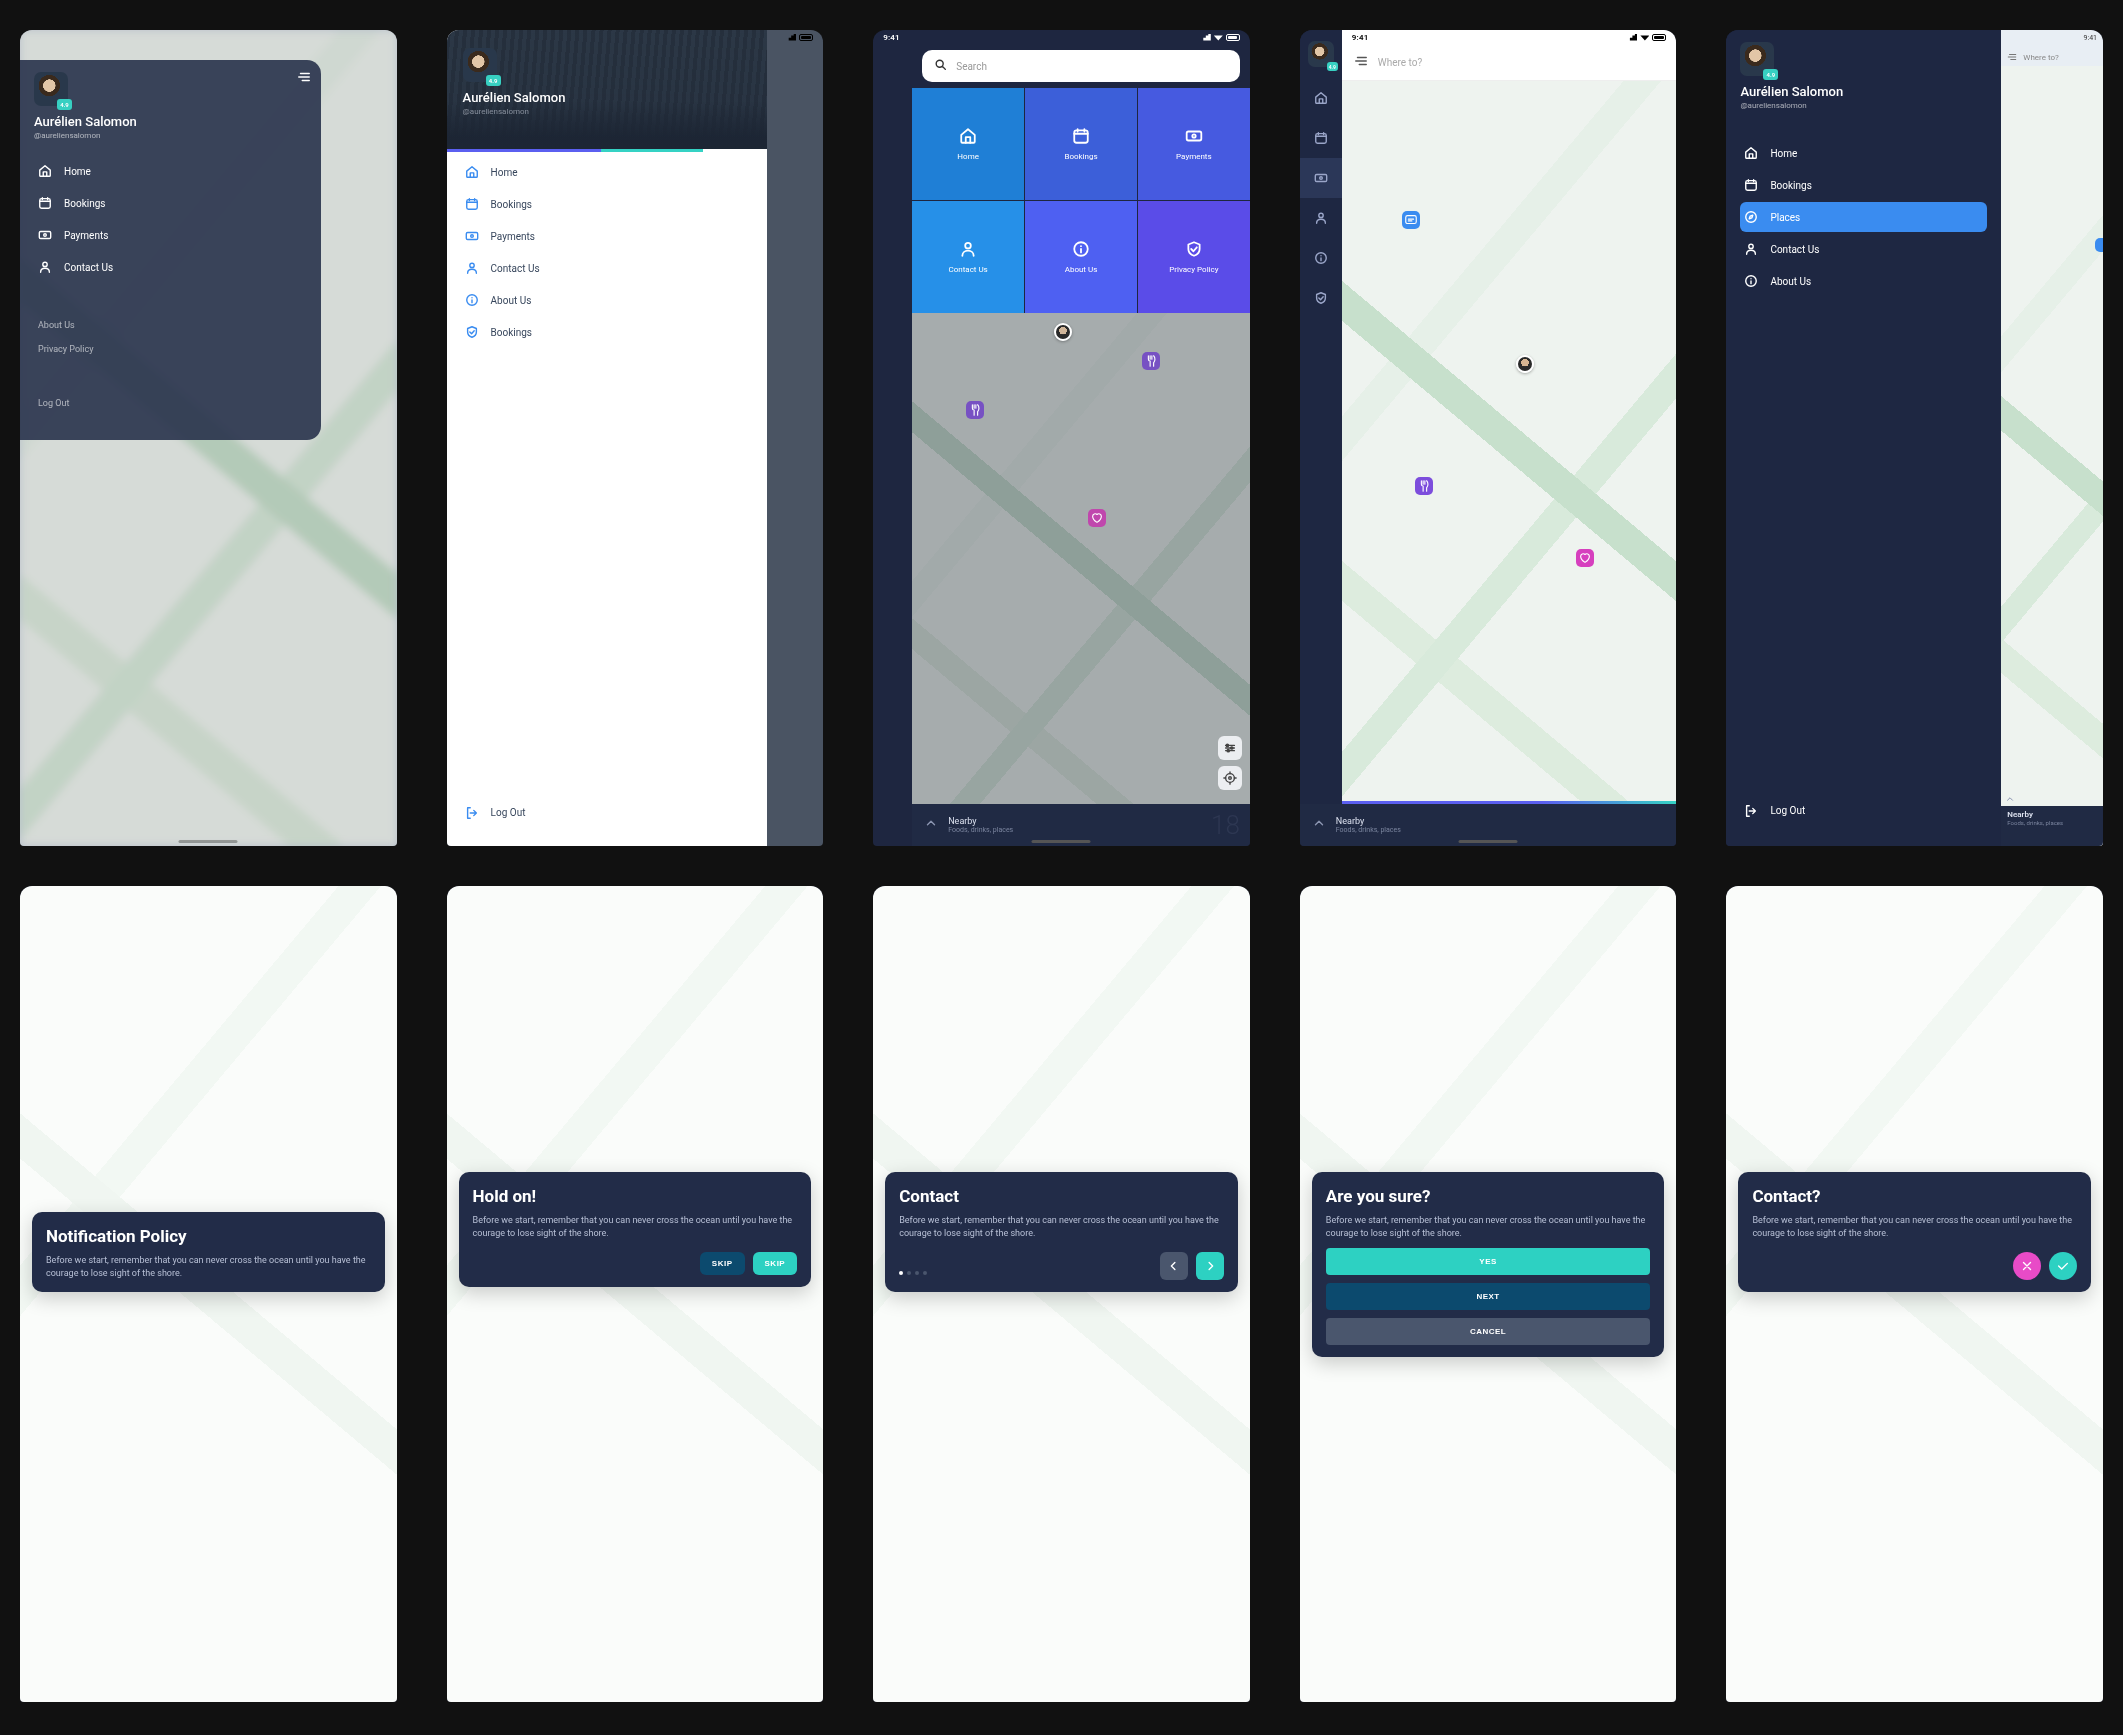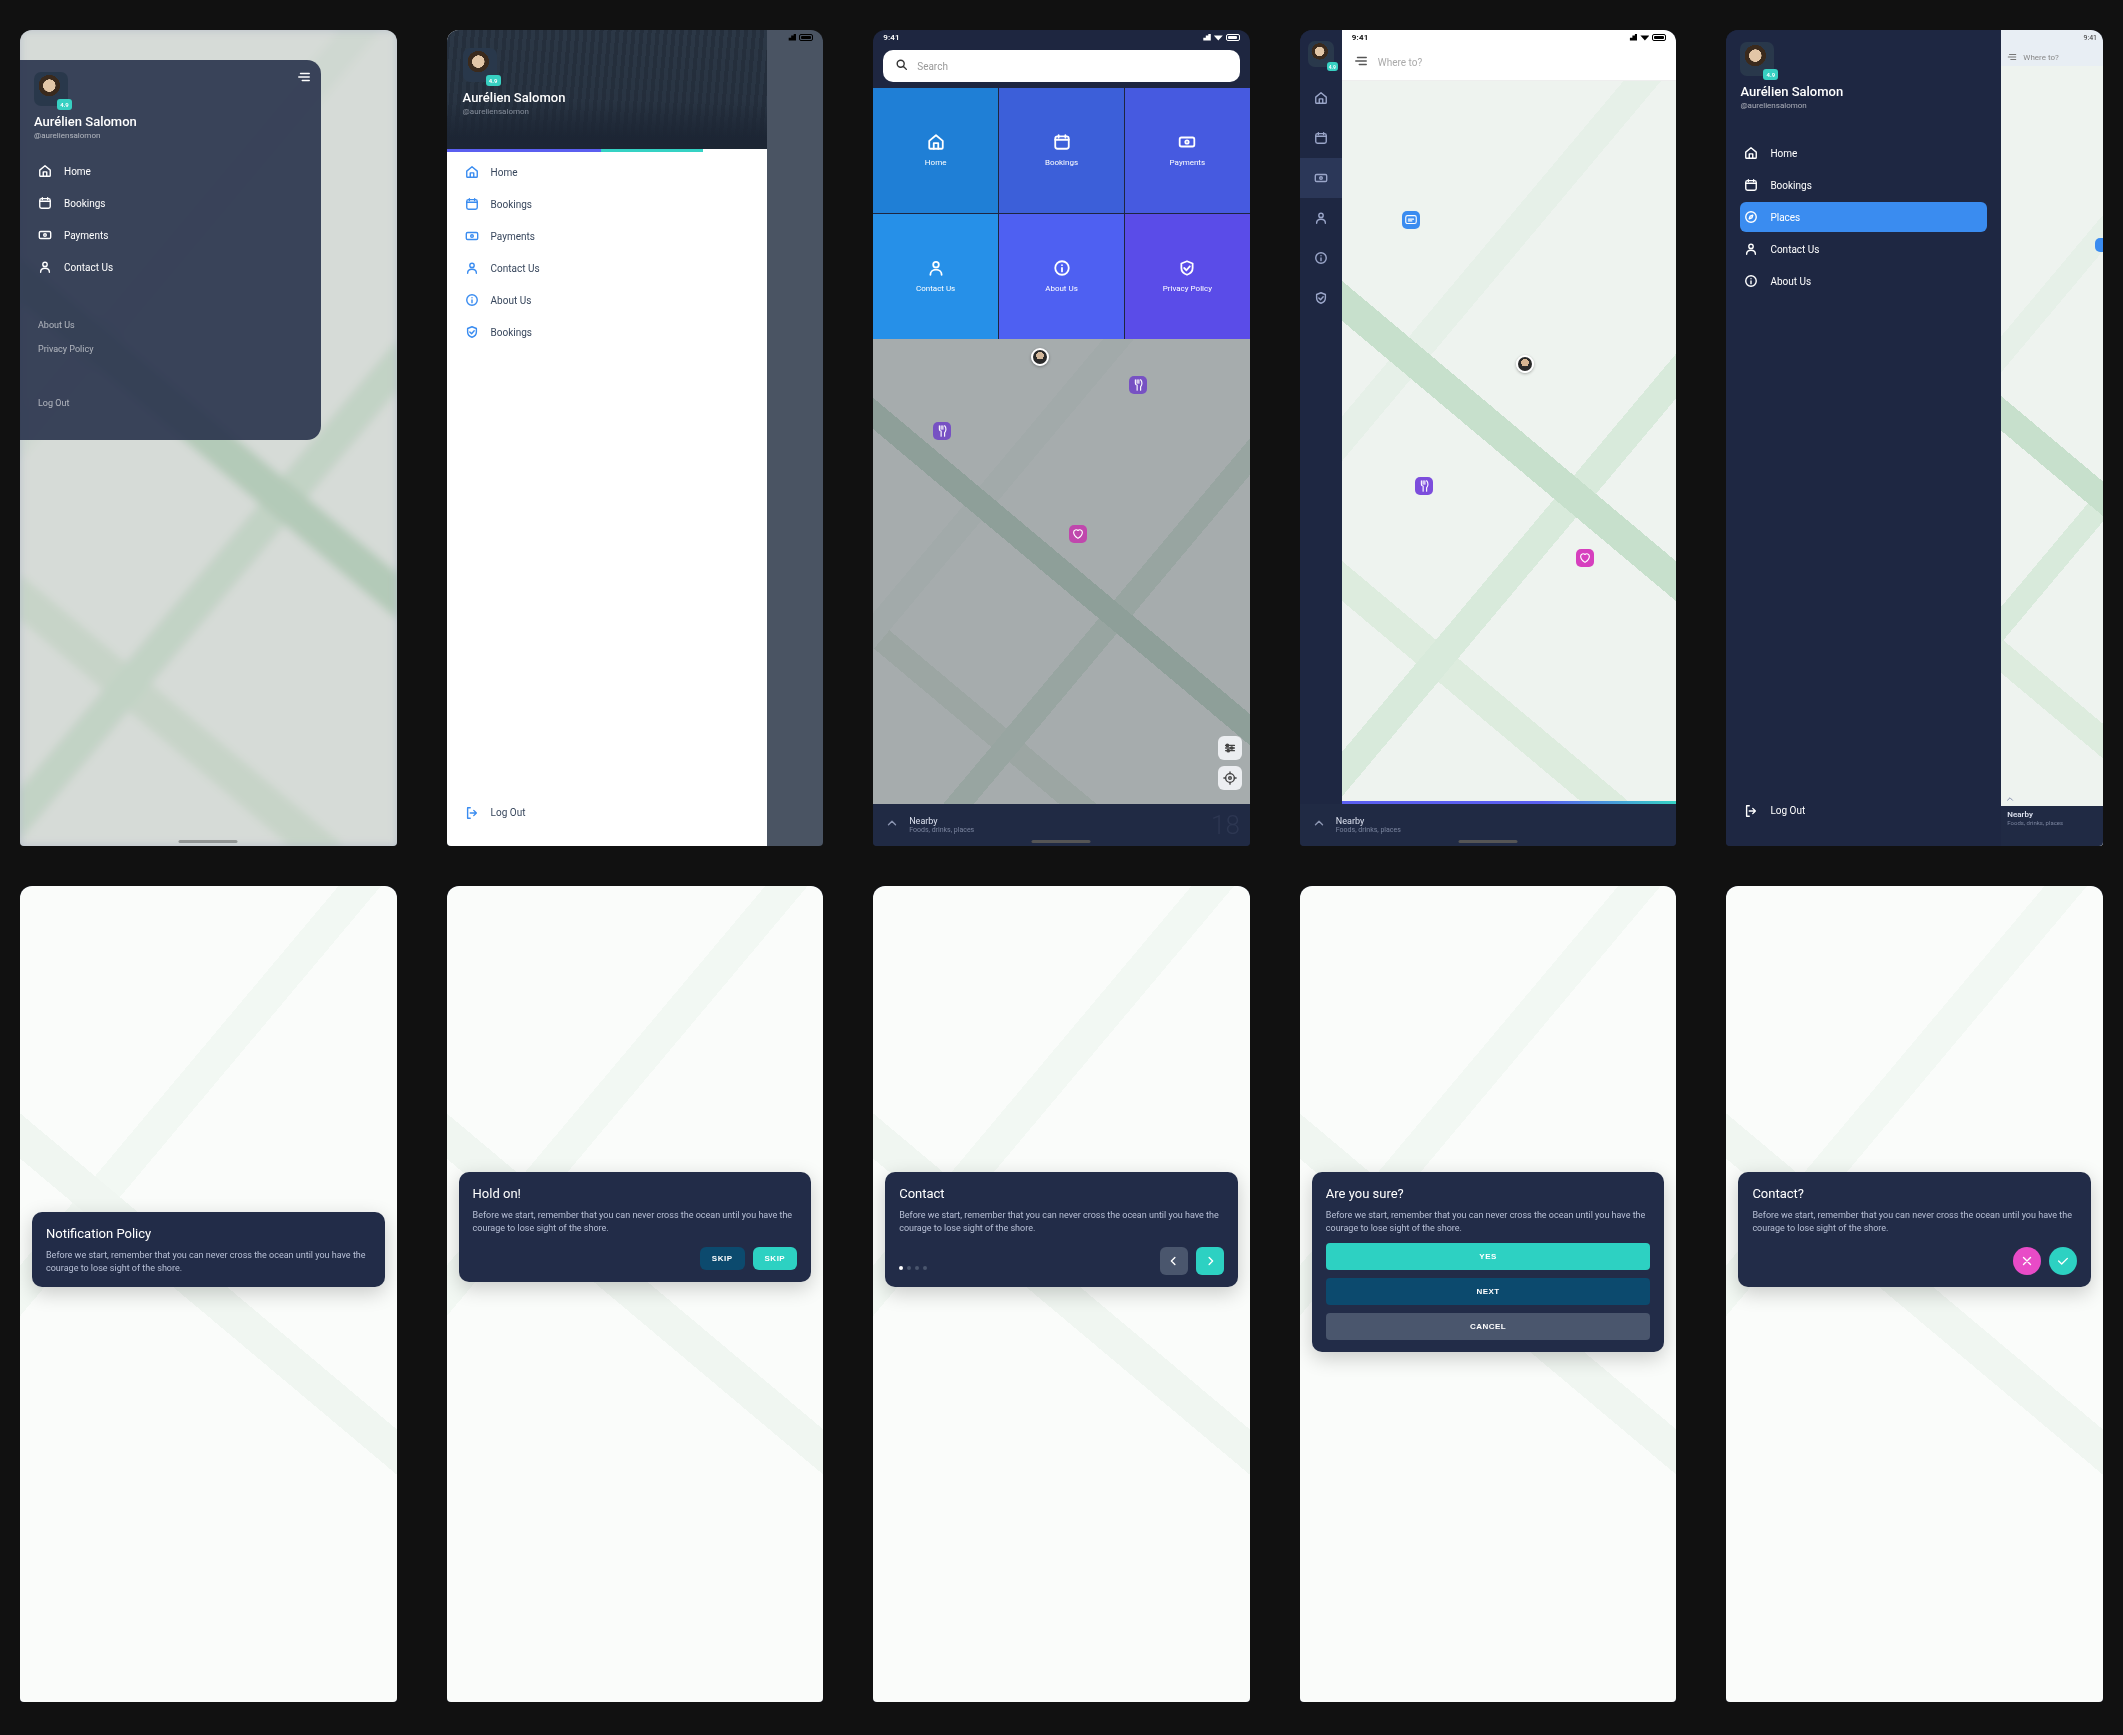"Search" .s3 .body { padding-left: none -> 39px }
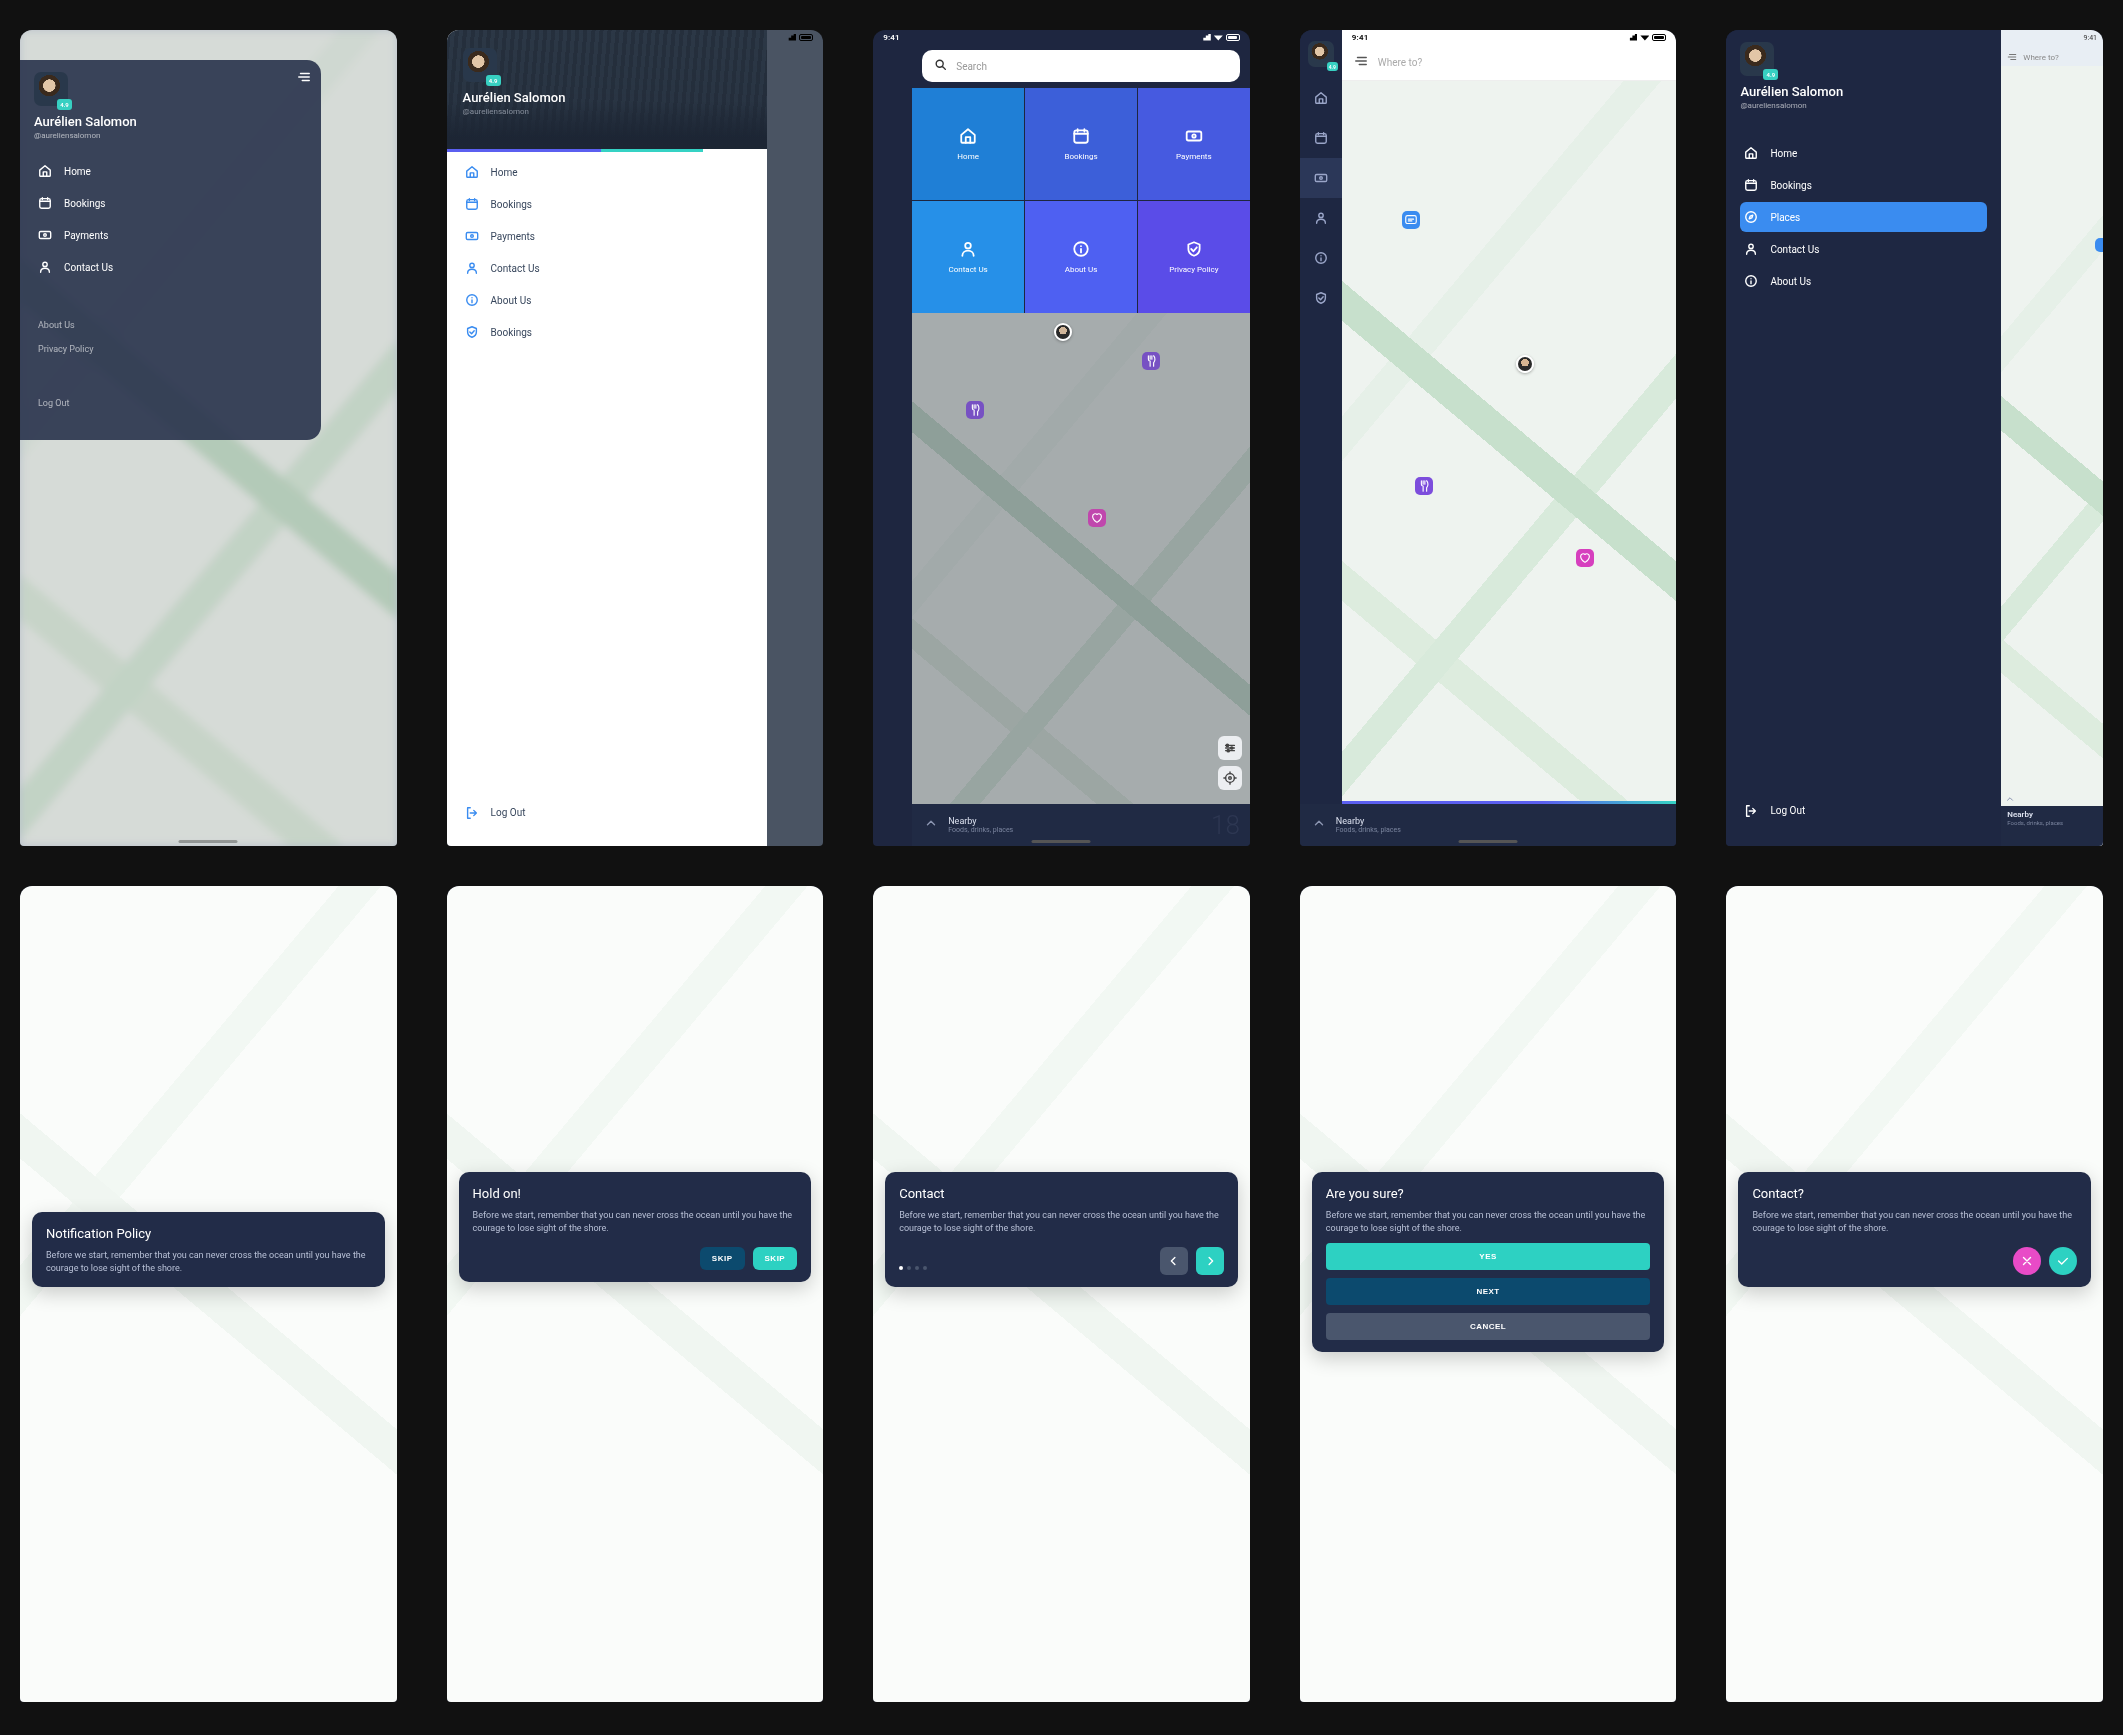"Hold on!" .card h3 { font-size: 13px -> 17px; font-weight: 400 -> 700 }
